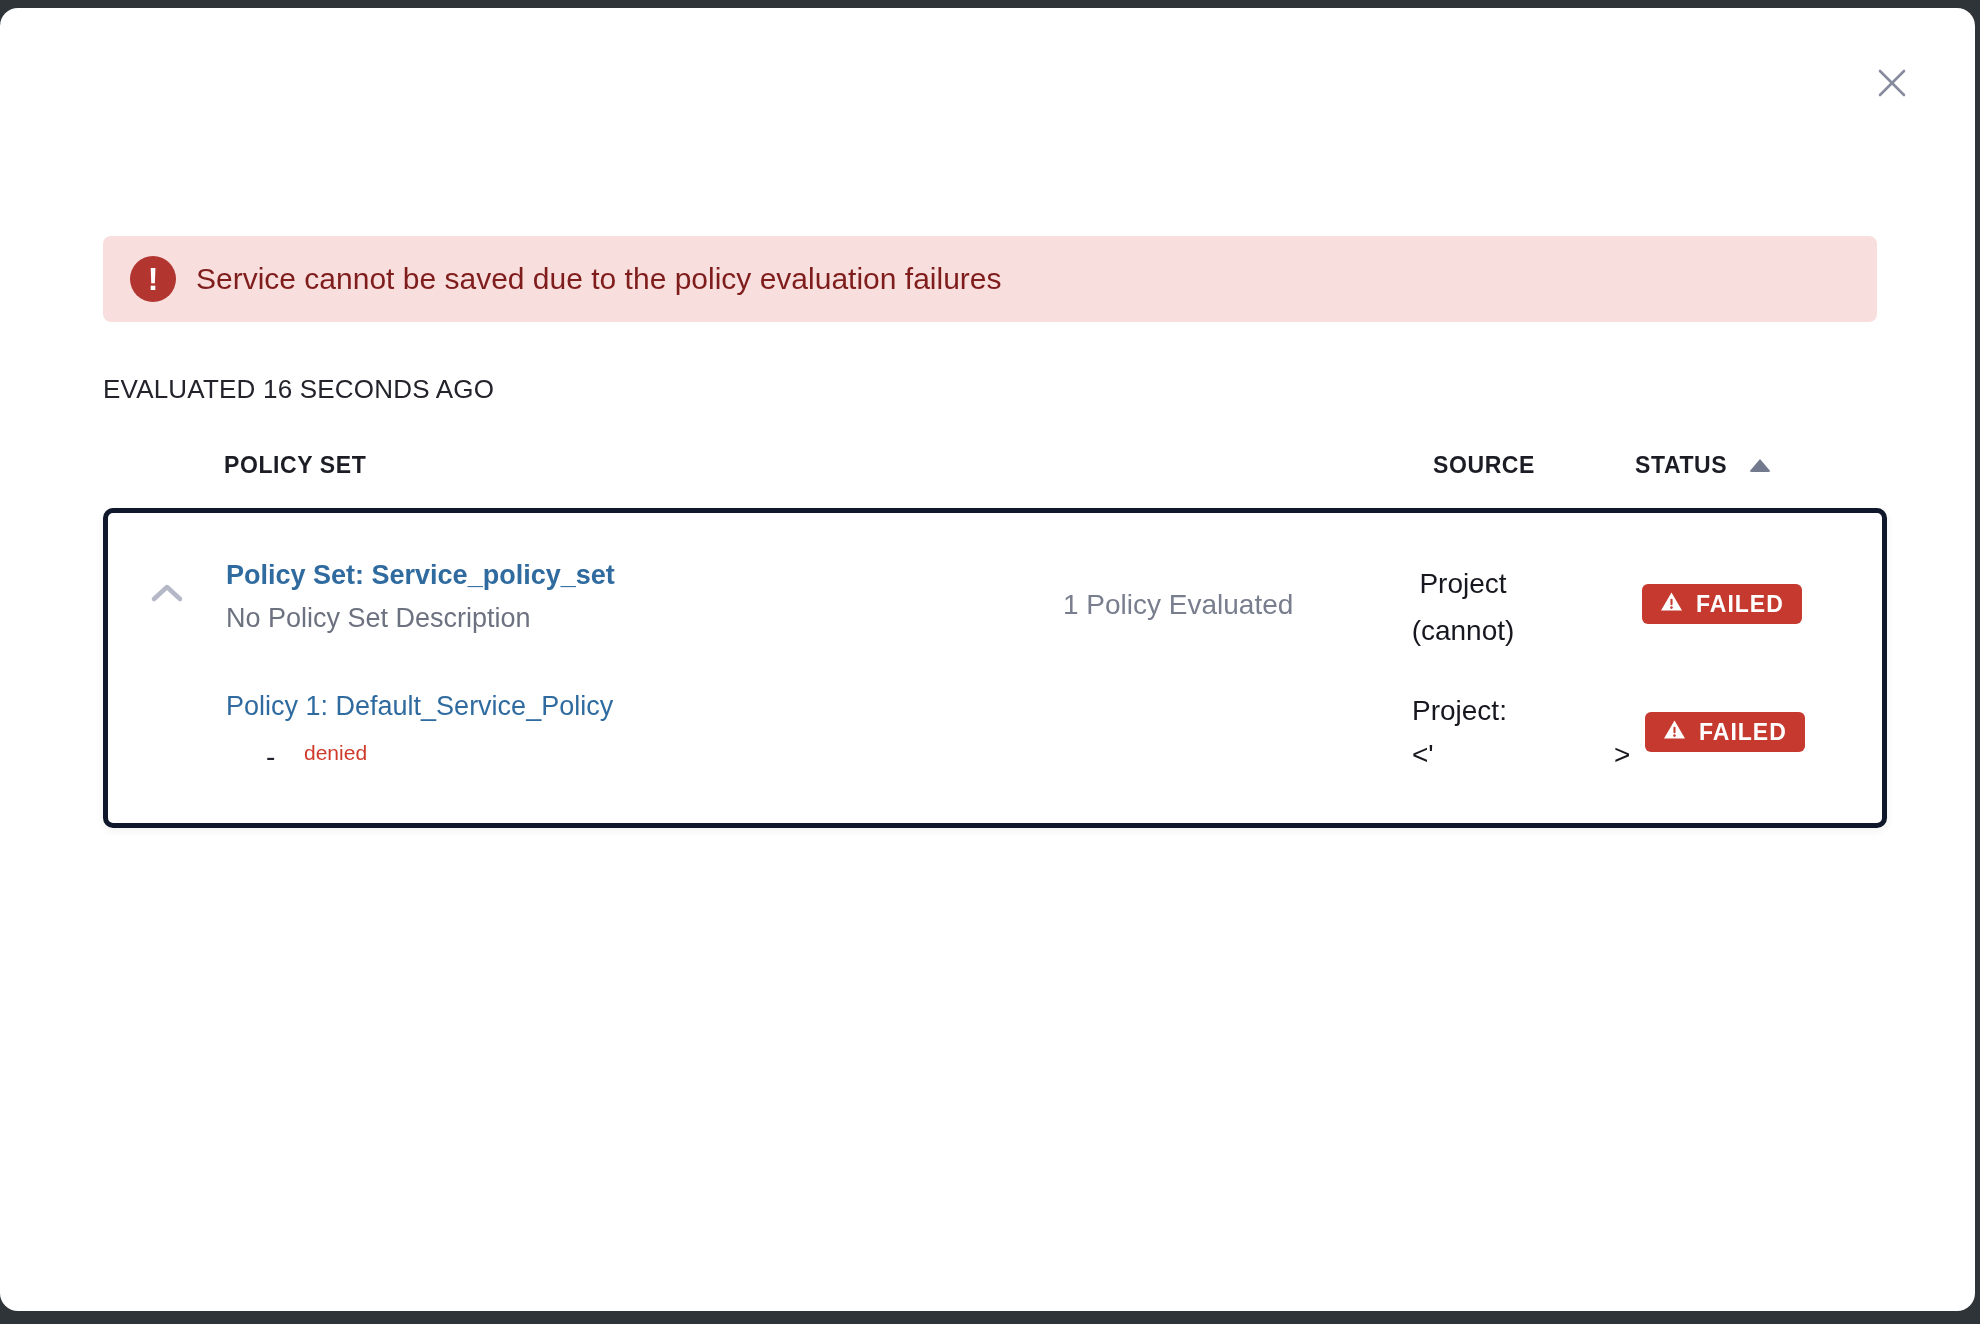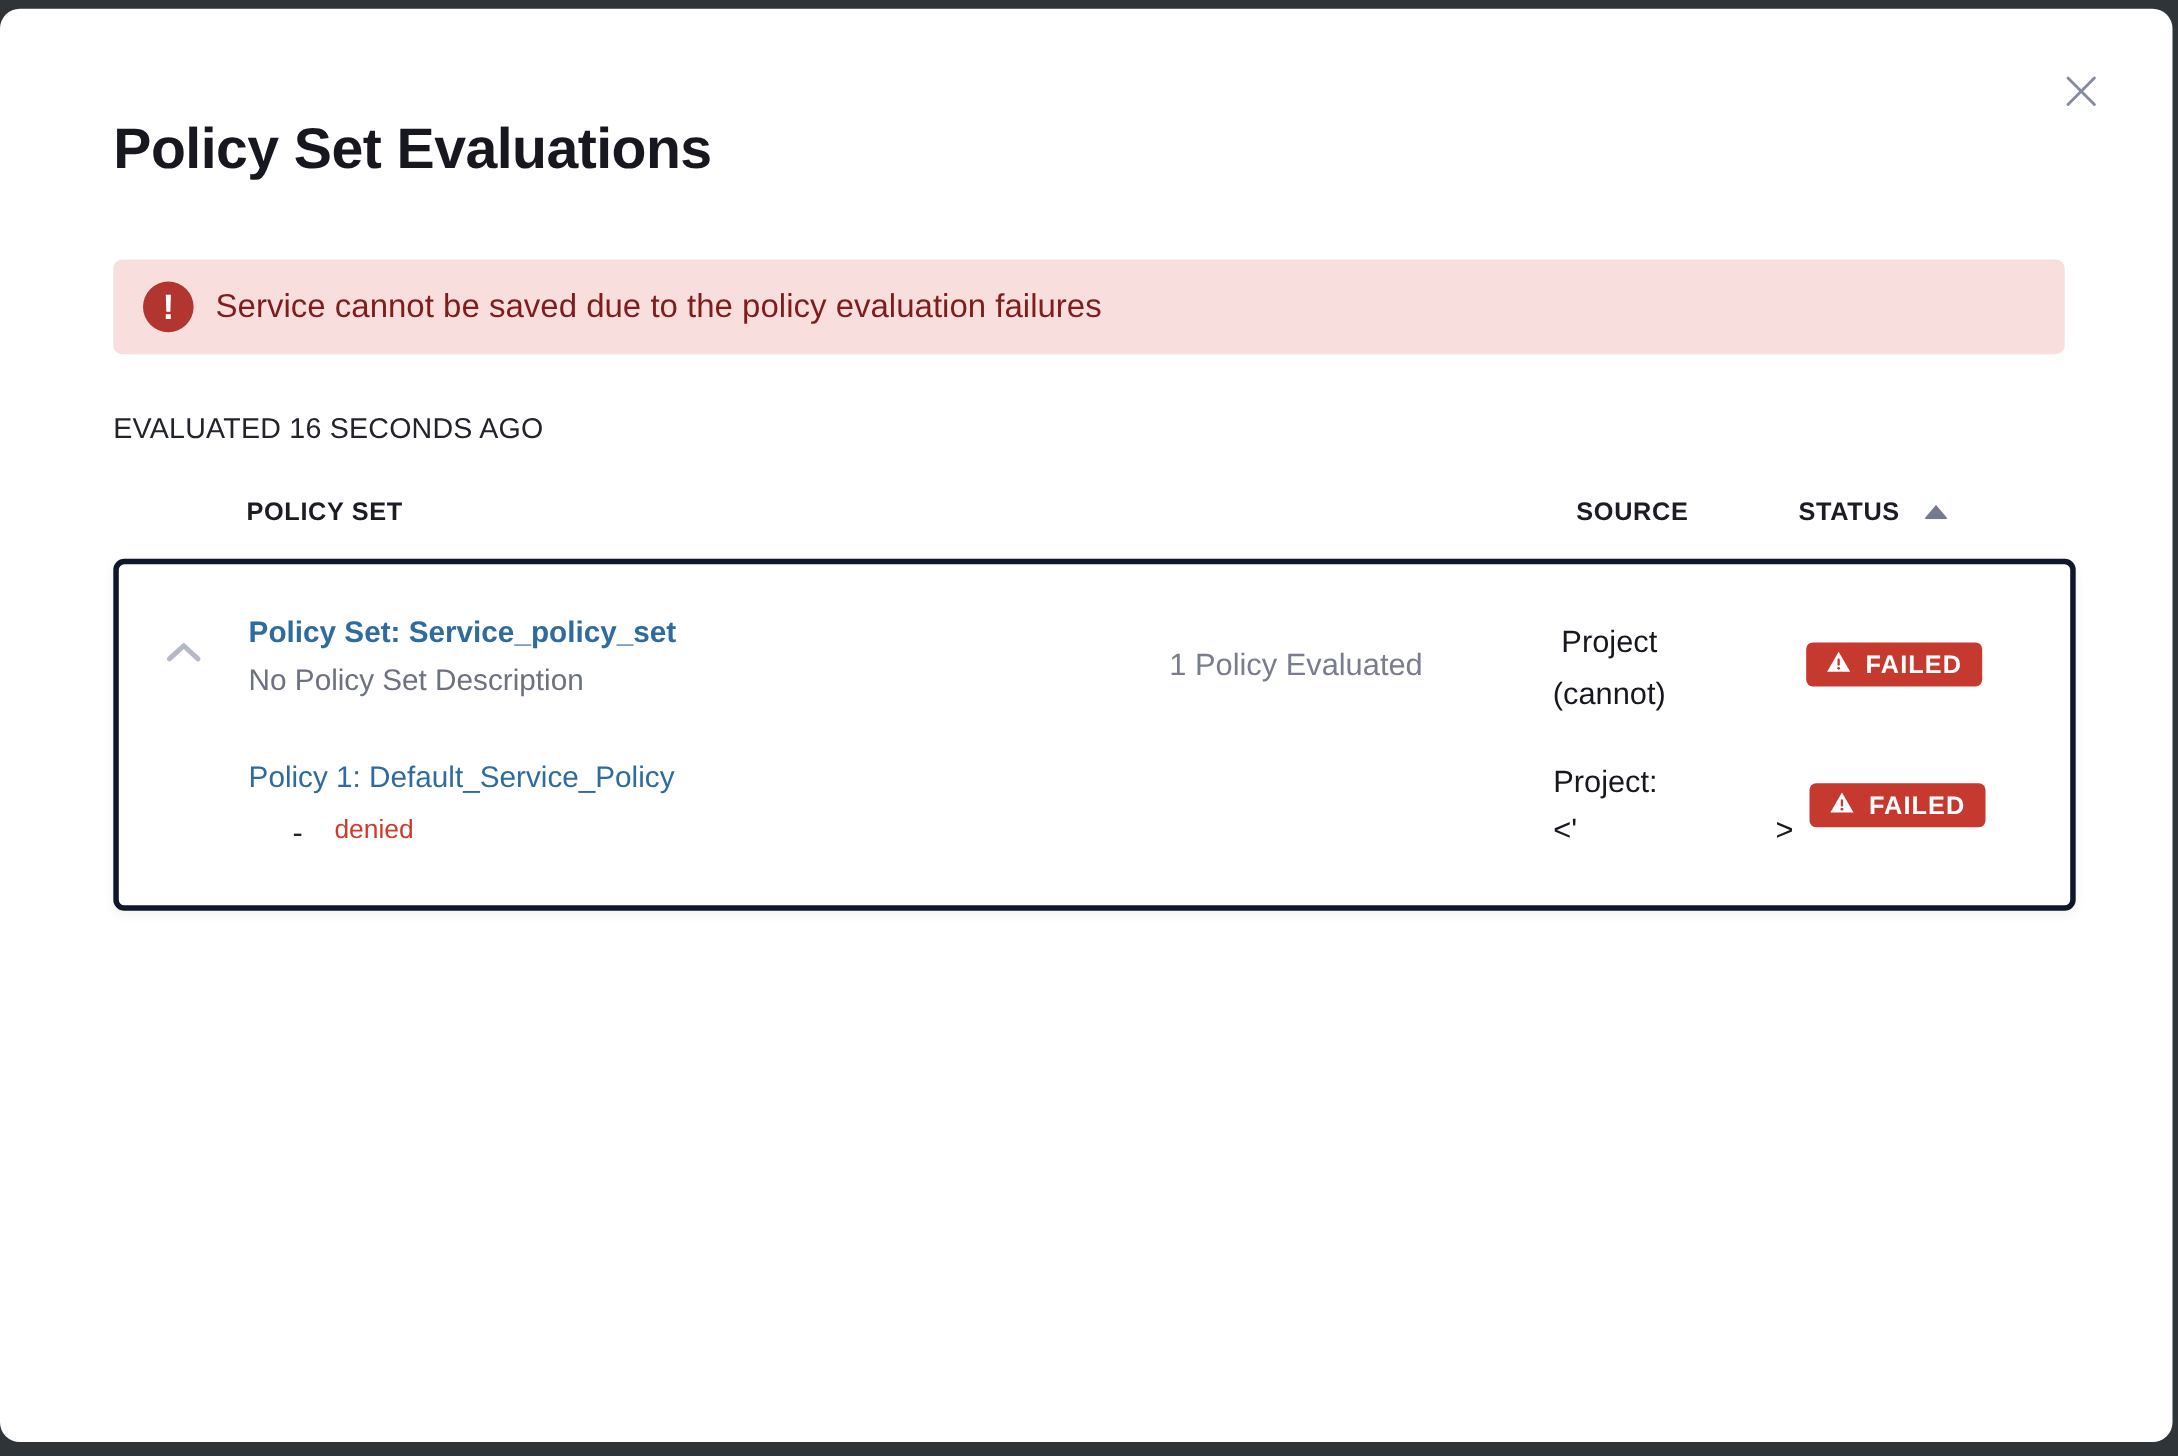"Policy Set Evaluations" h1.modal-title { html: <h1>Policy Set Evaluations</h1> -> none }
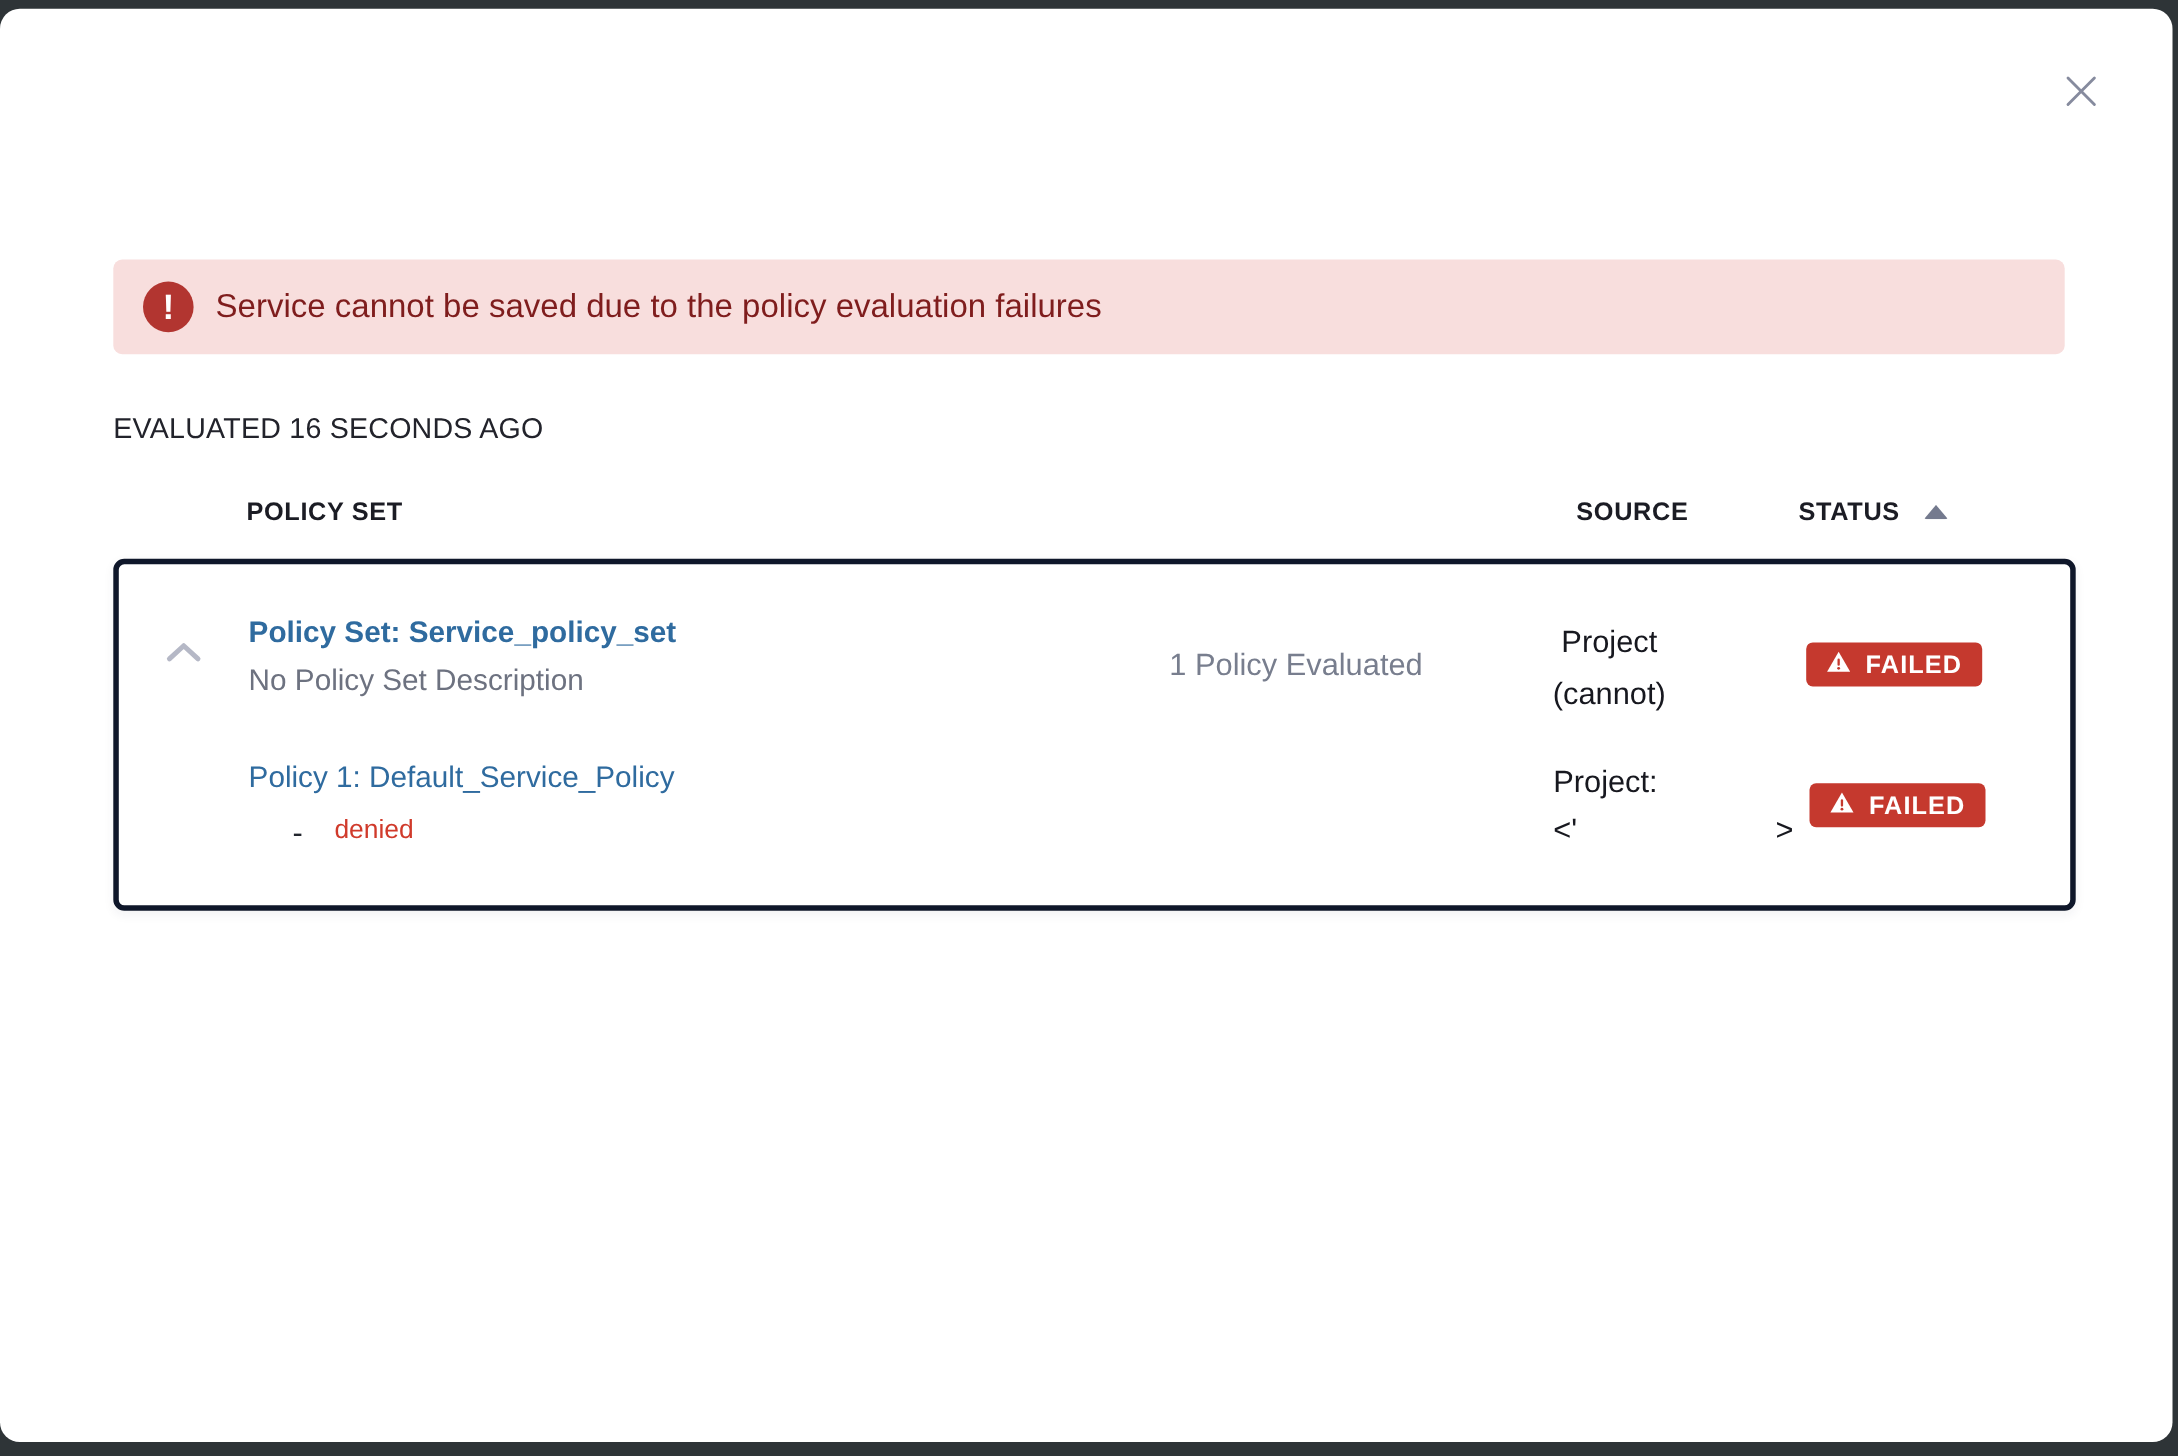"denied" .pol-denied { font-size: 24px -> 21px }
